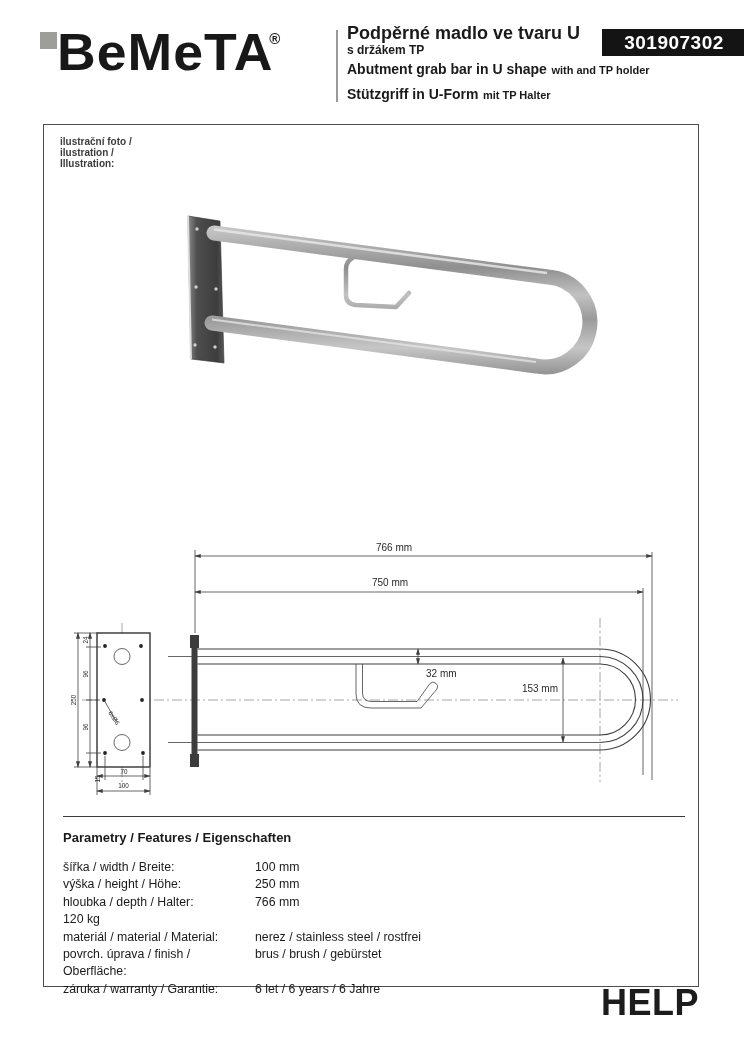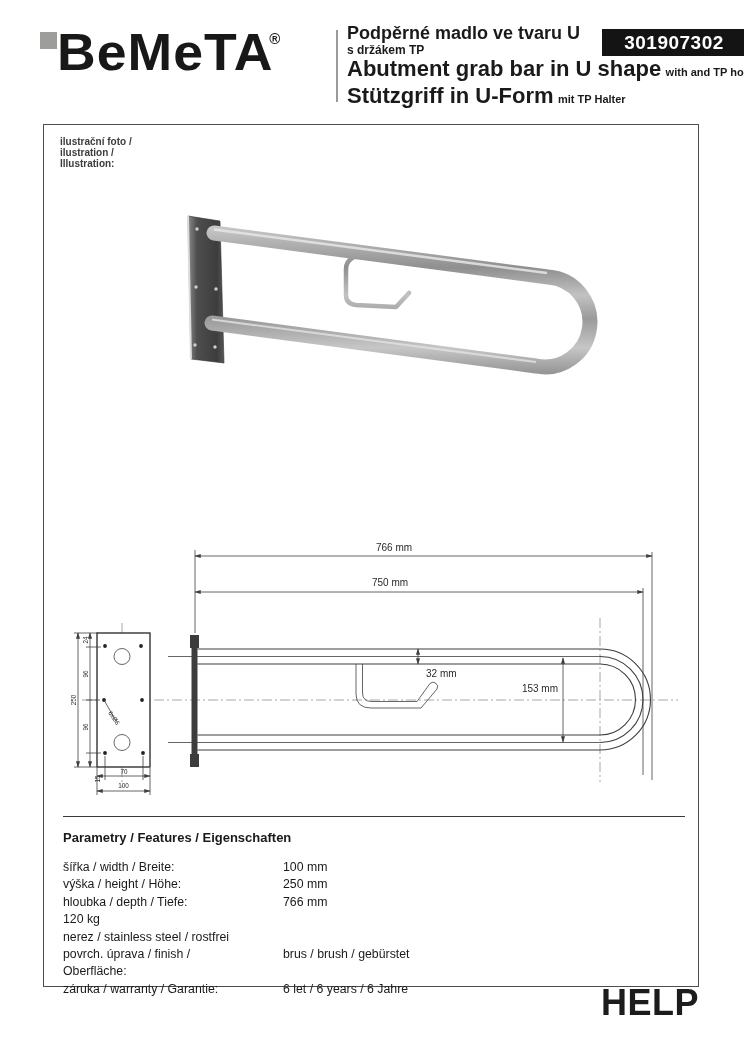"Abutment grab bar in U" .t-main { font-size: 22px -> 14px }
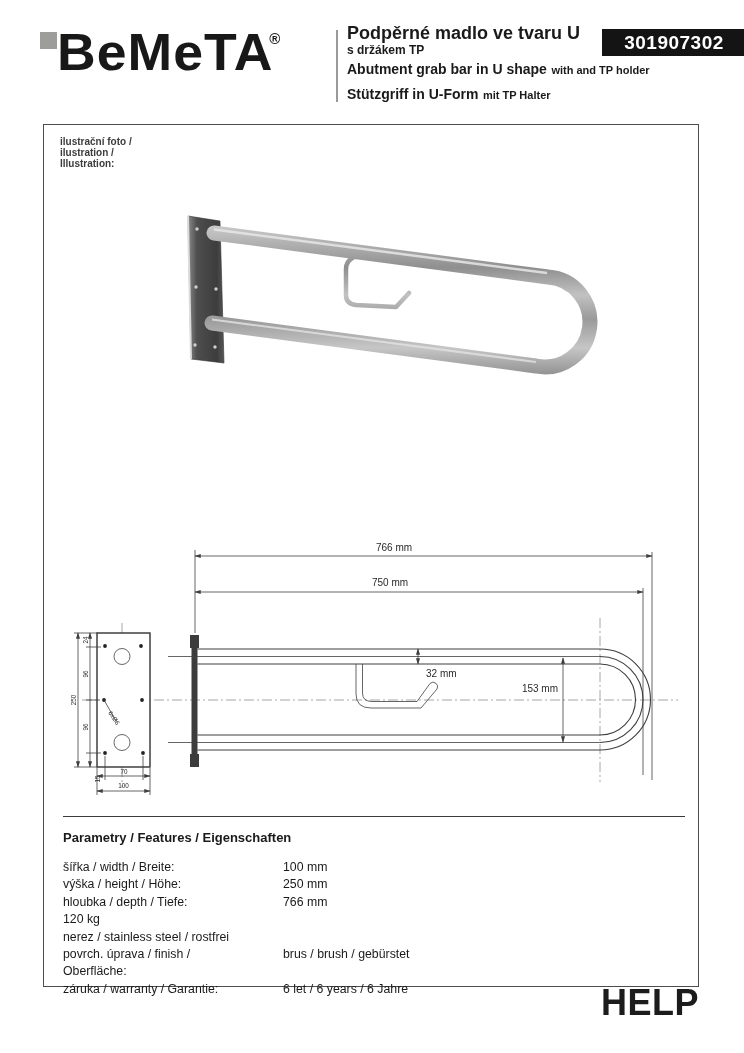"šířka / width / Breite:" .p-row { gap: 28px -> none }
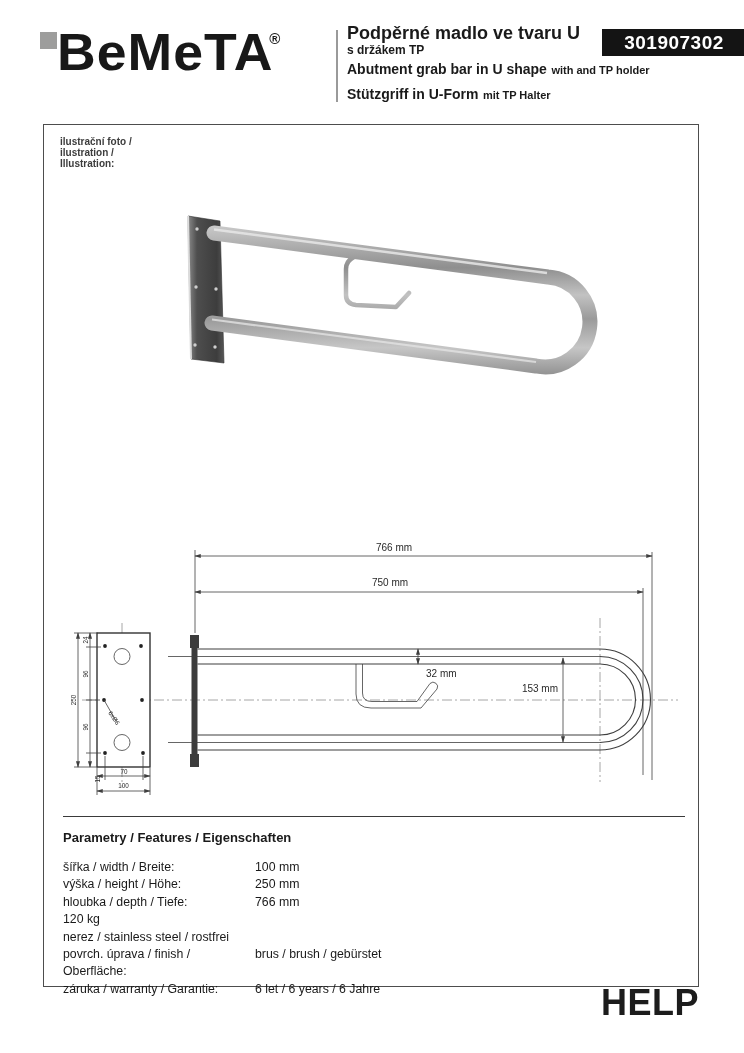"hloubka / depth / Tiefe:" div.p-label { text: Tiefe -> Halter }
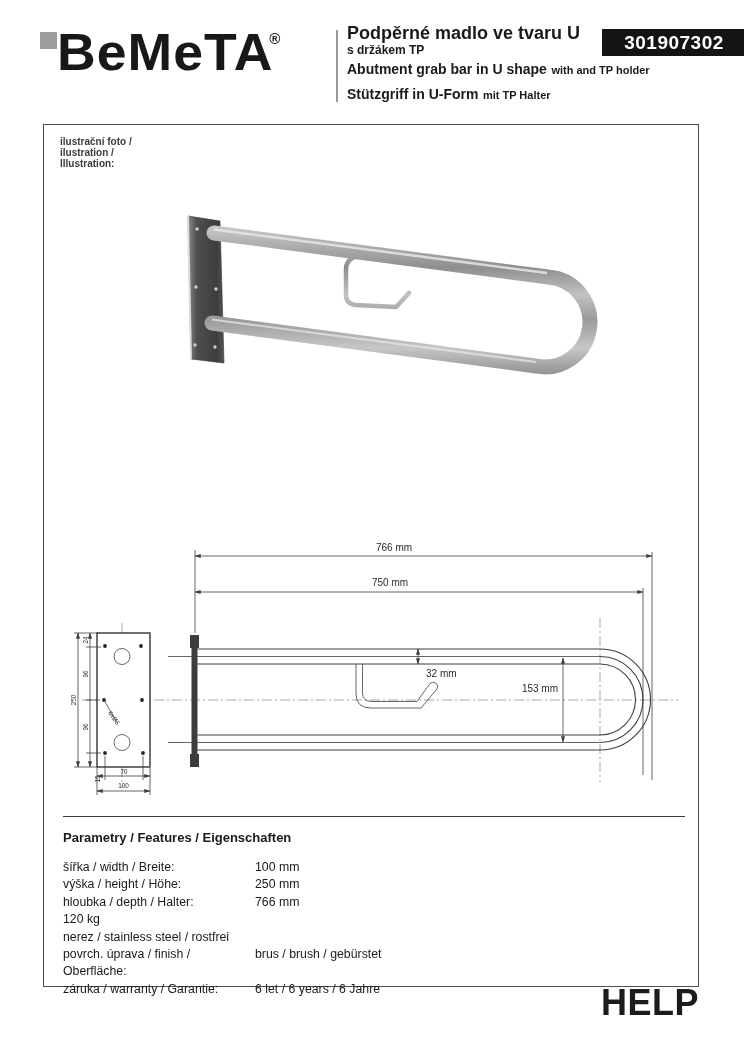"materiál / material / Material:" div.p-label { html: none -> <div>materiál / material / Material:</div> }
